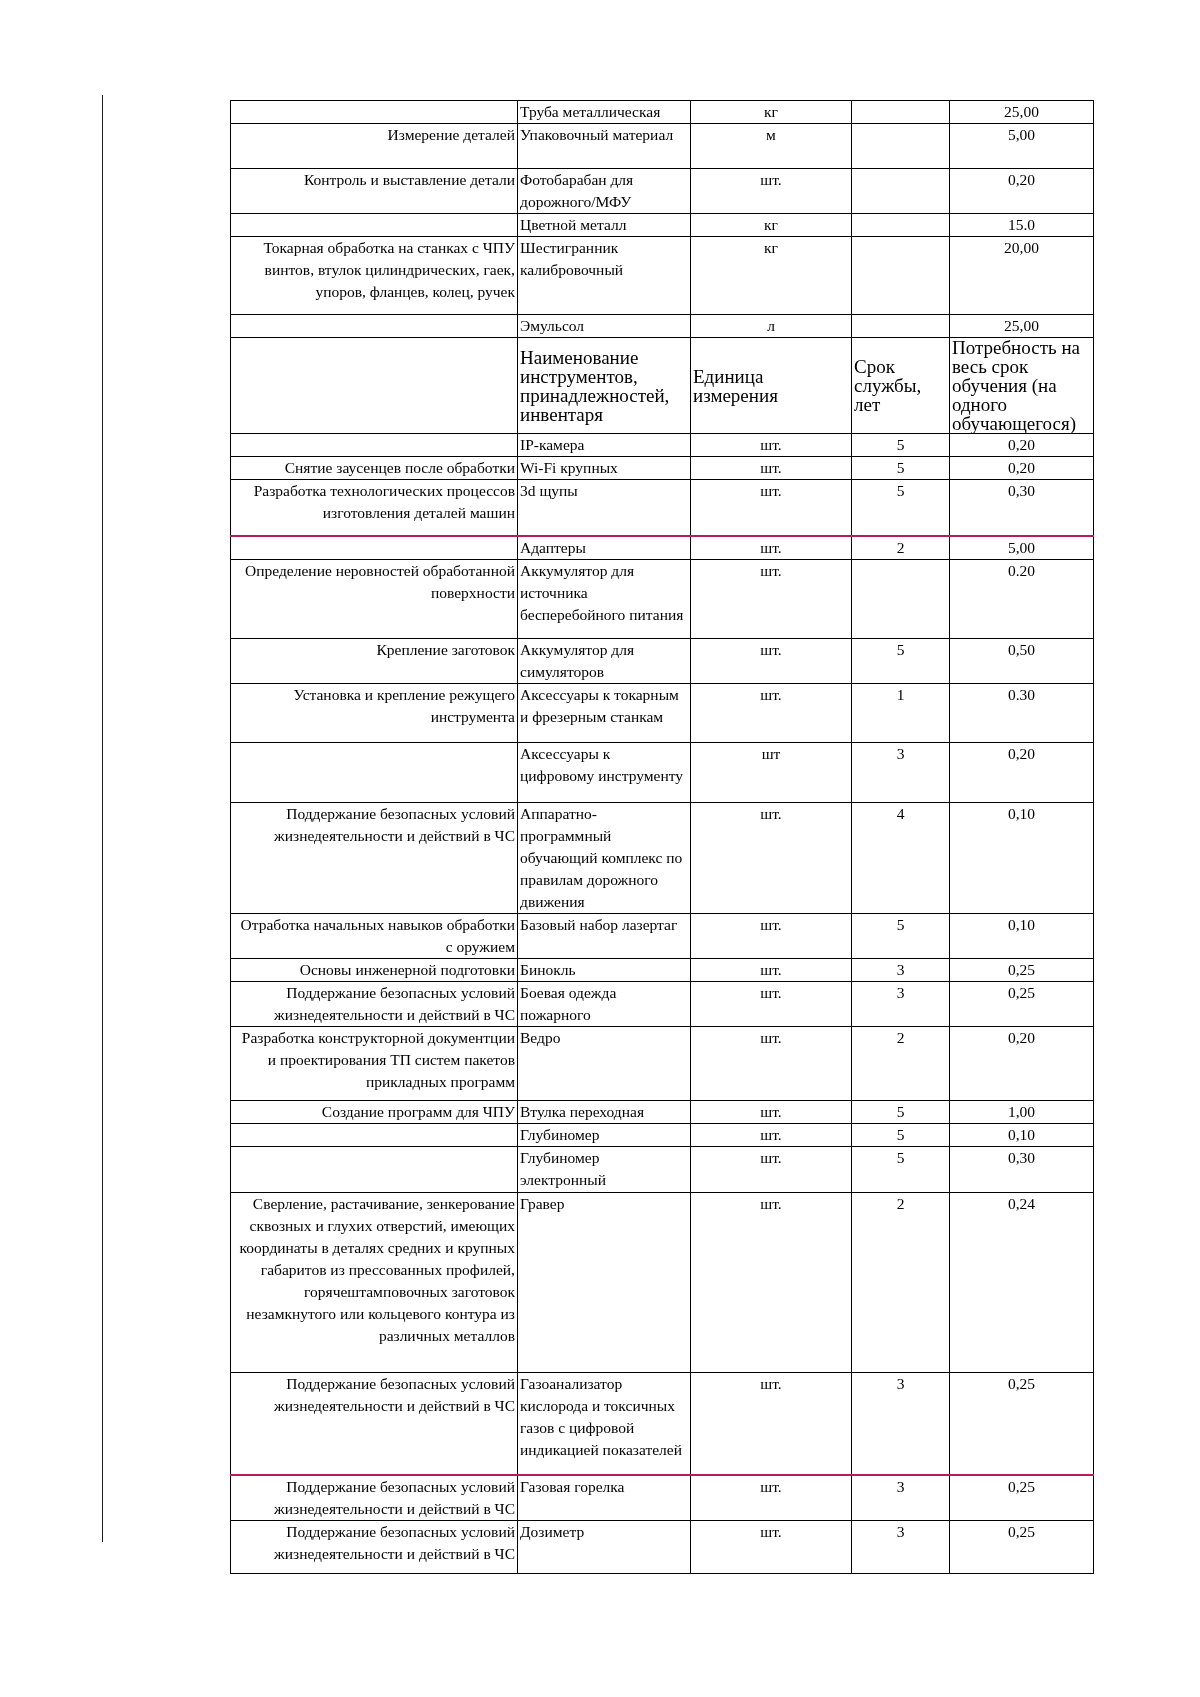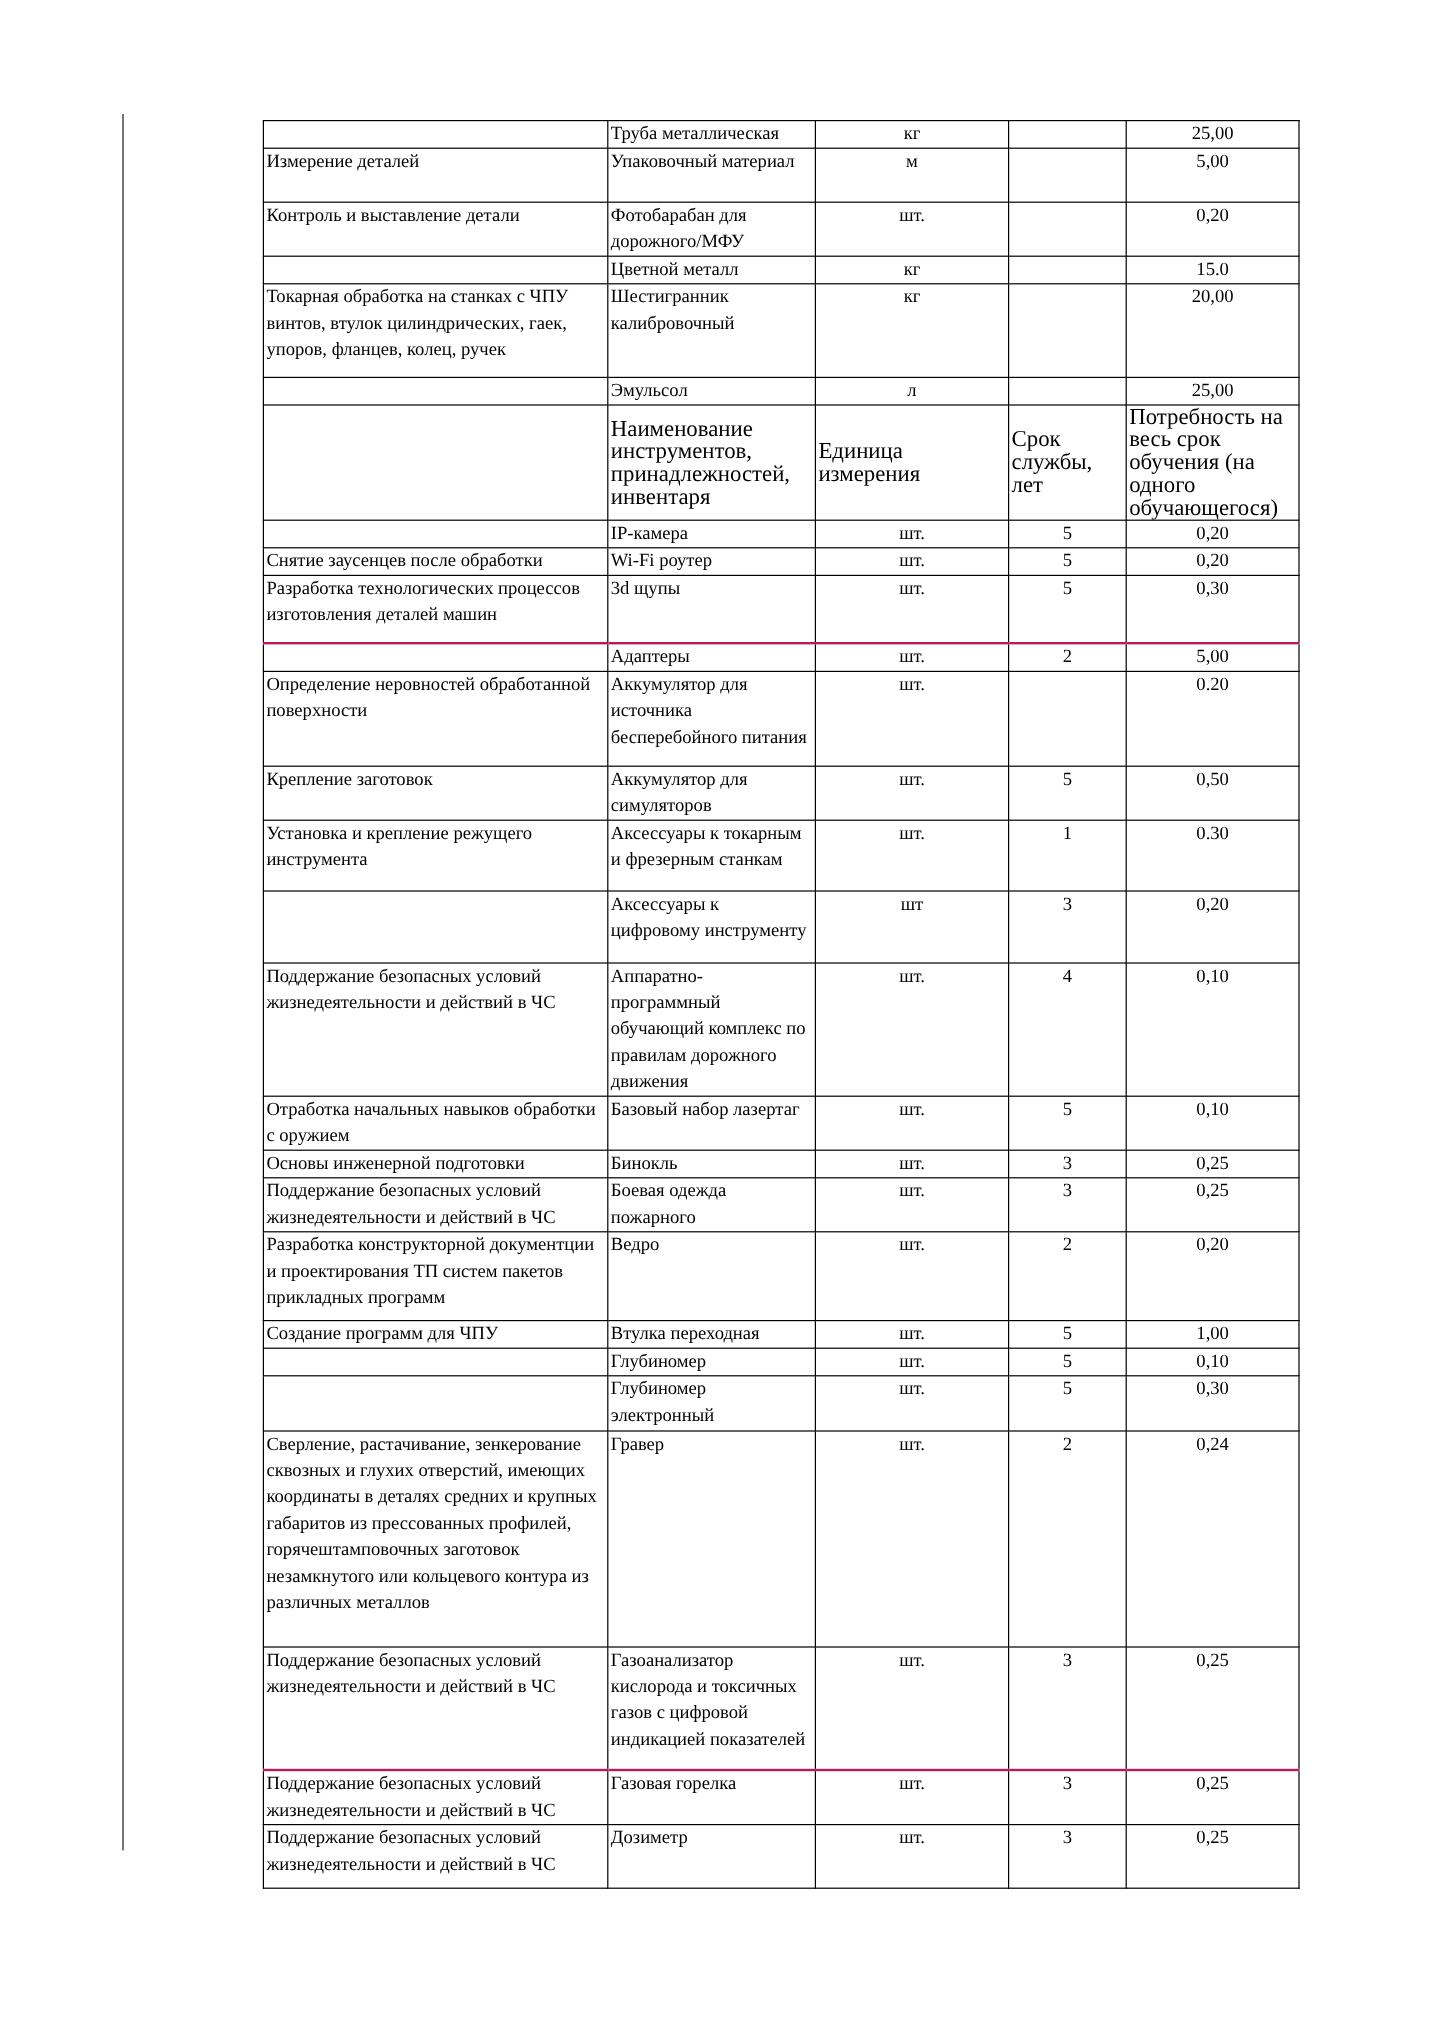"Труба металлическая" table.grid { left: 219px -> 230px }
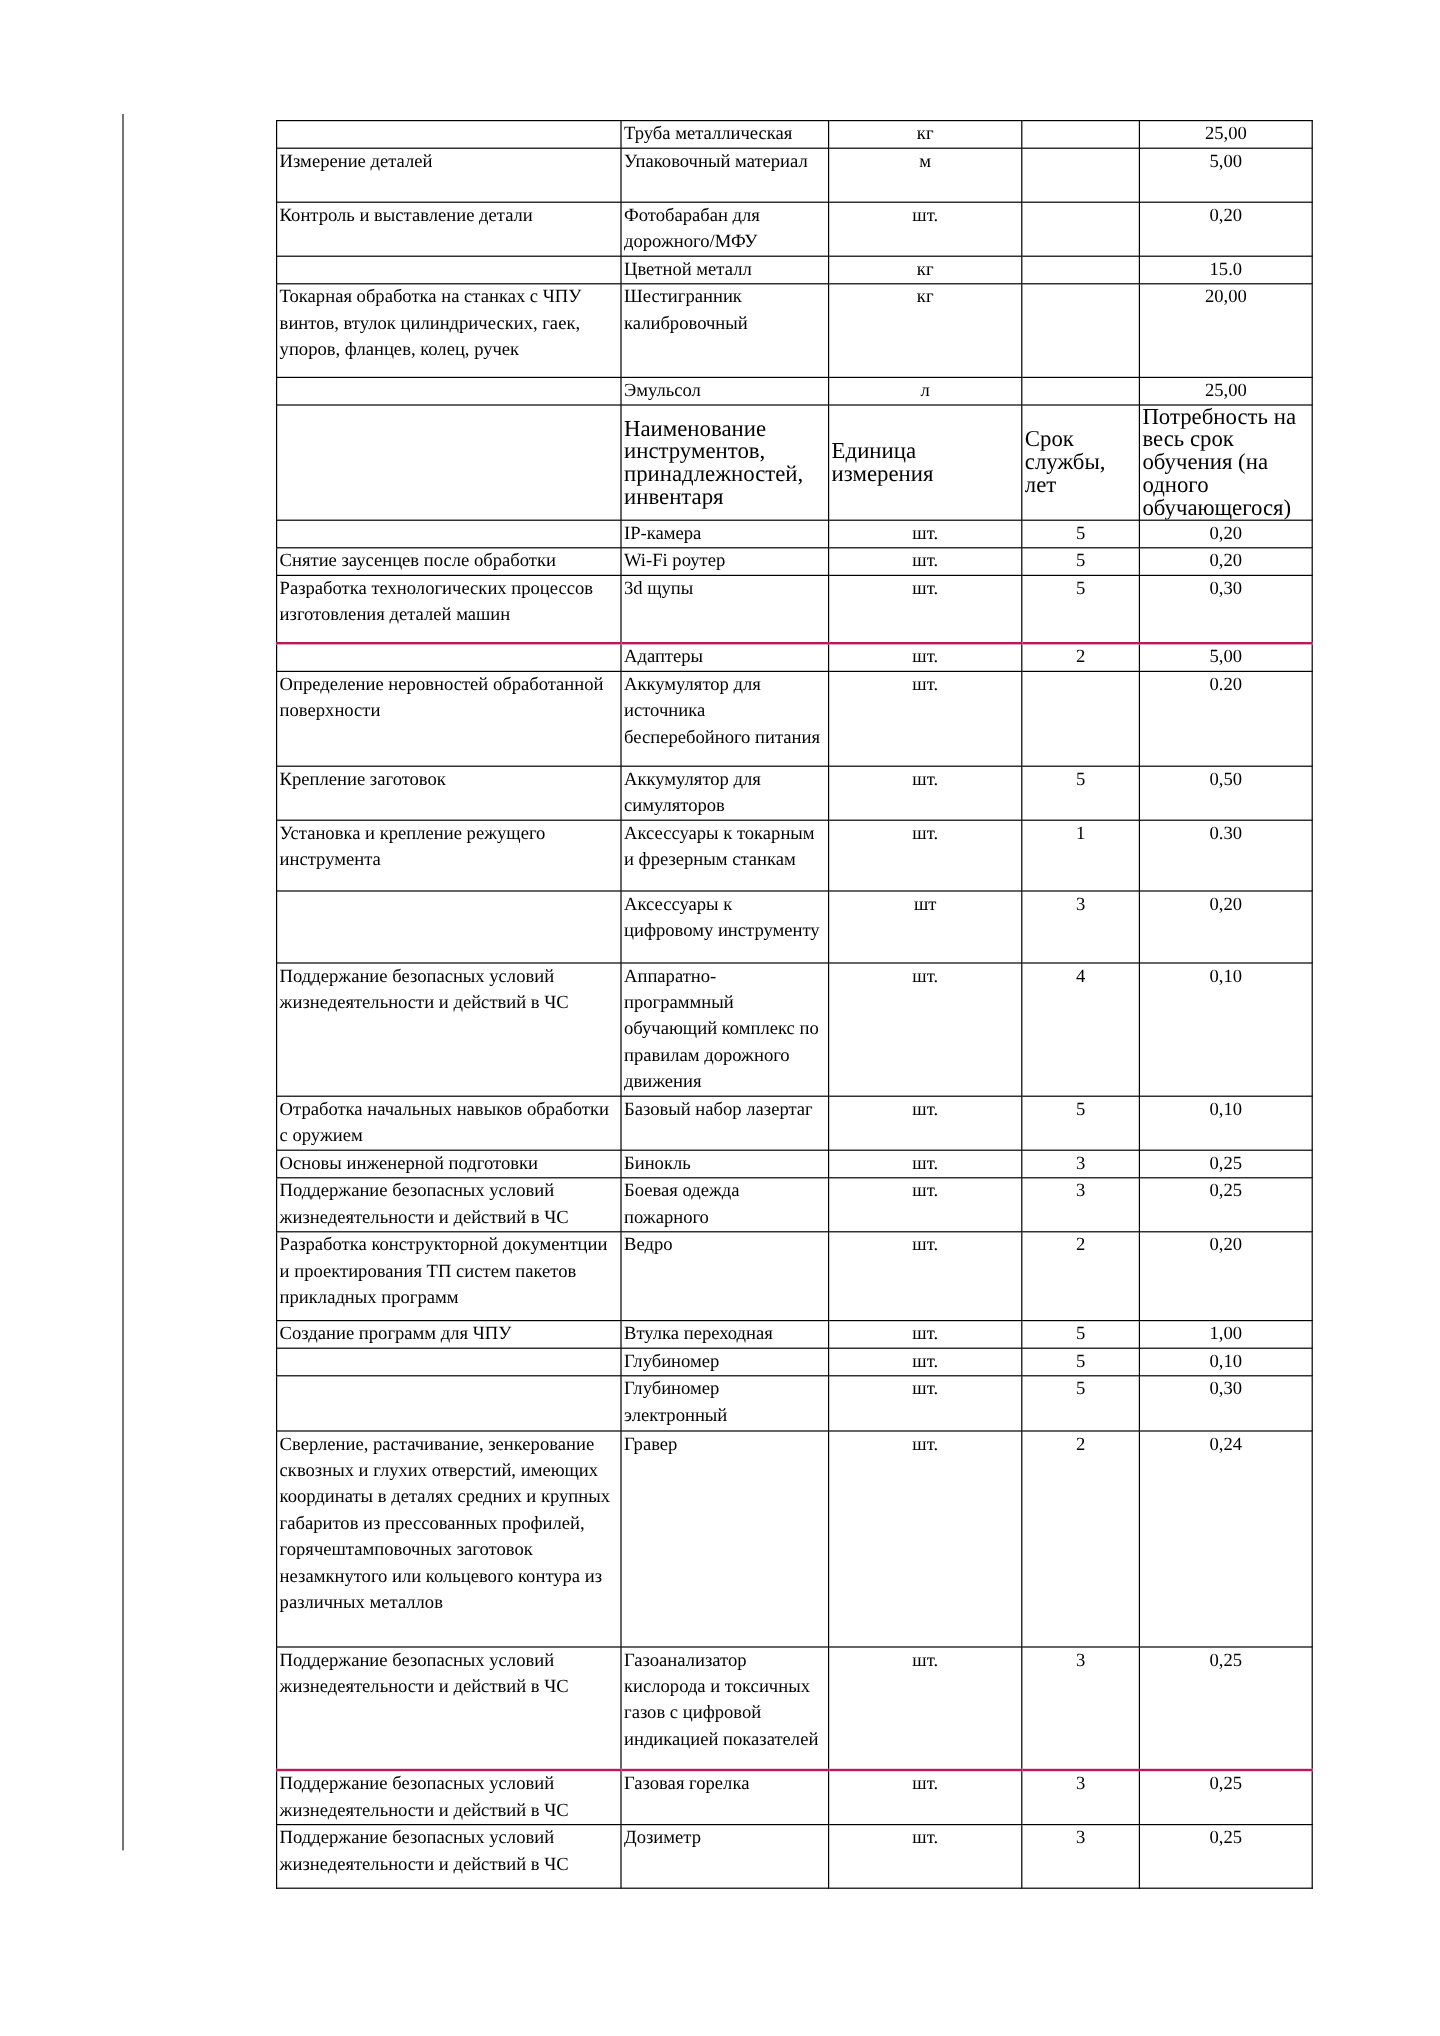"Измерение деталей" td.c-act { text-align: left -> right }
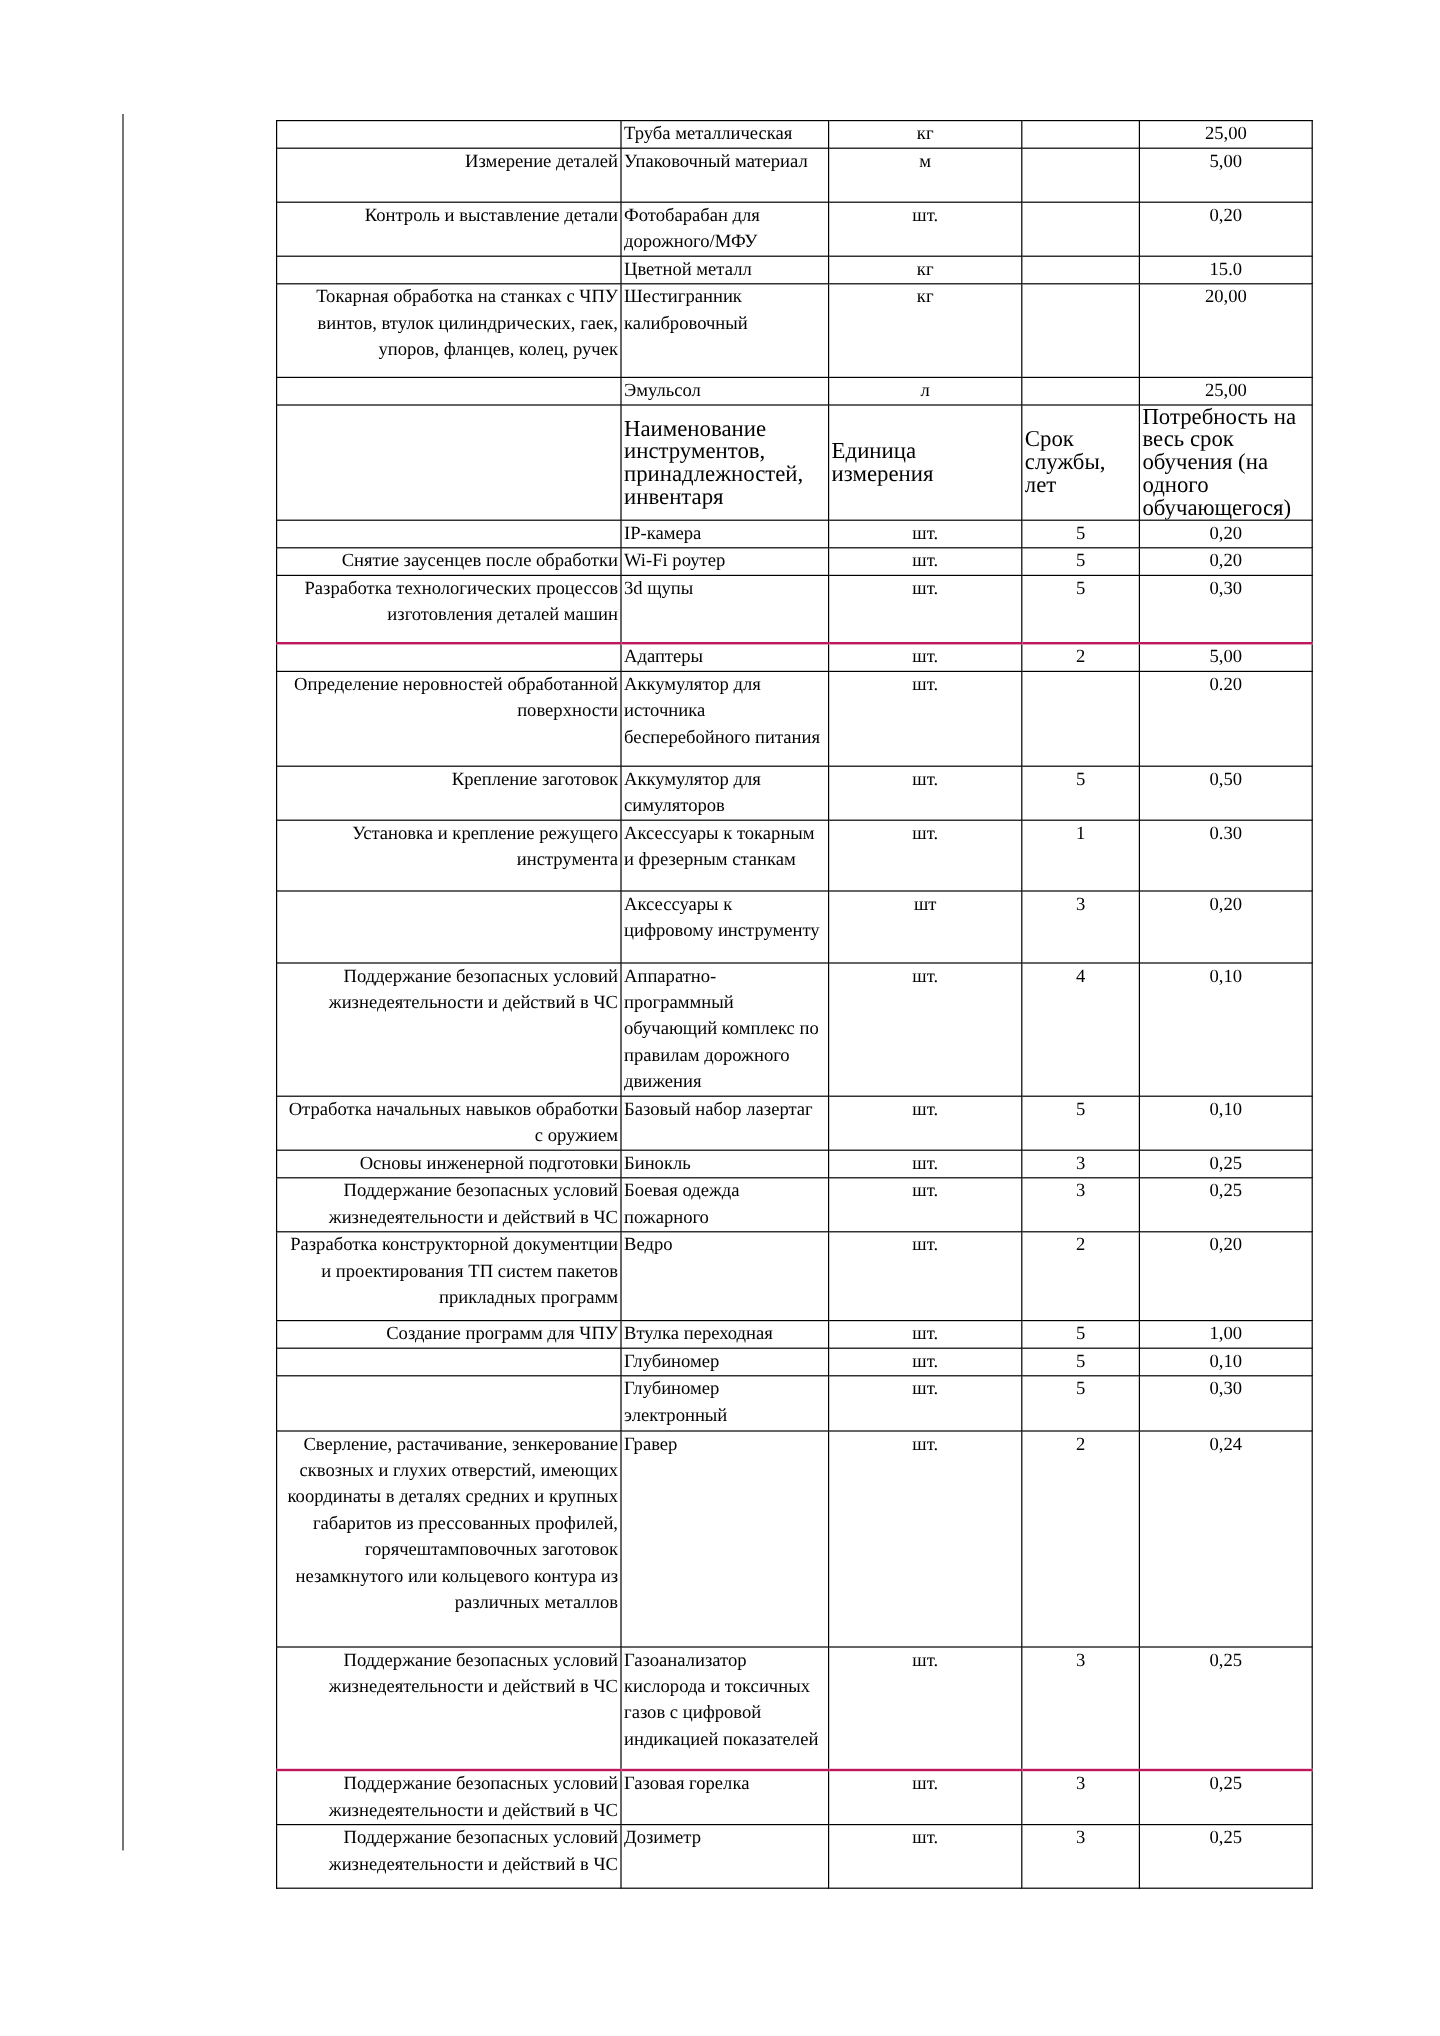"Wi-Fi роутер" td.c-name { text: роутер -> крупных }
